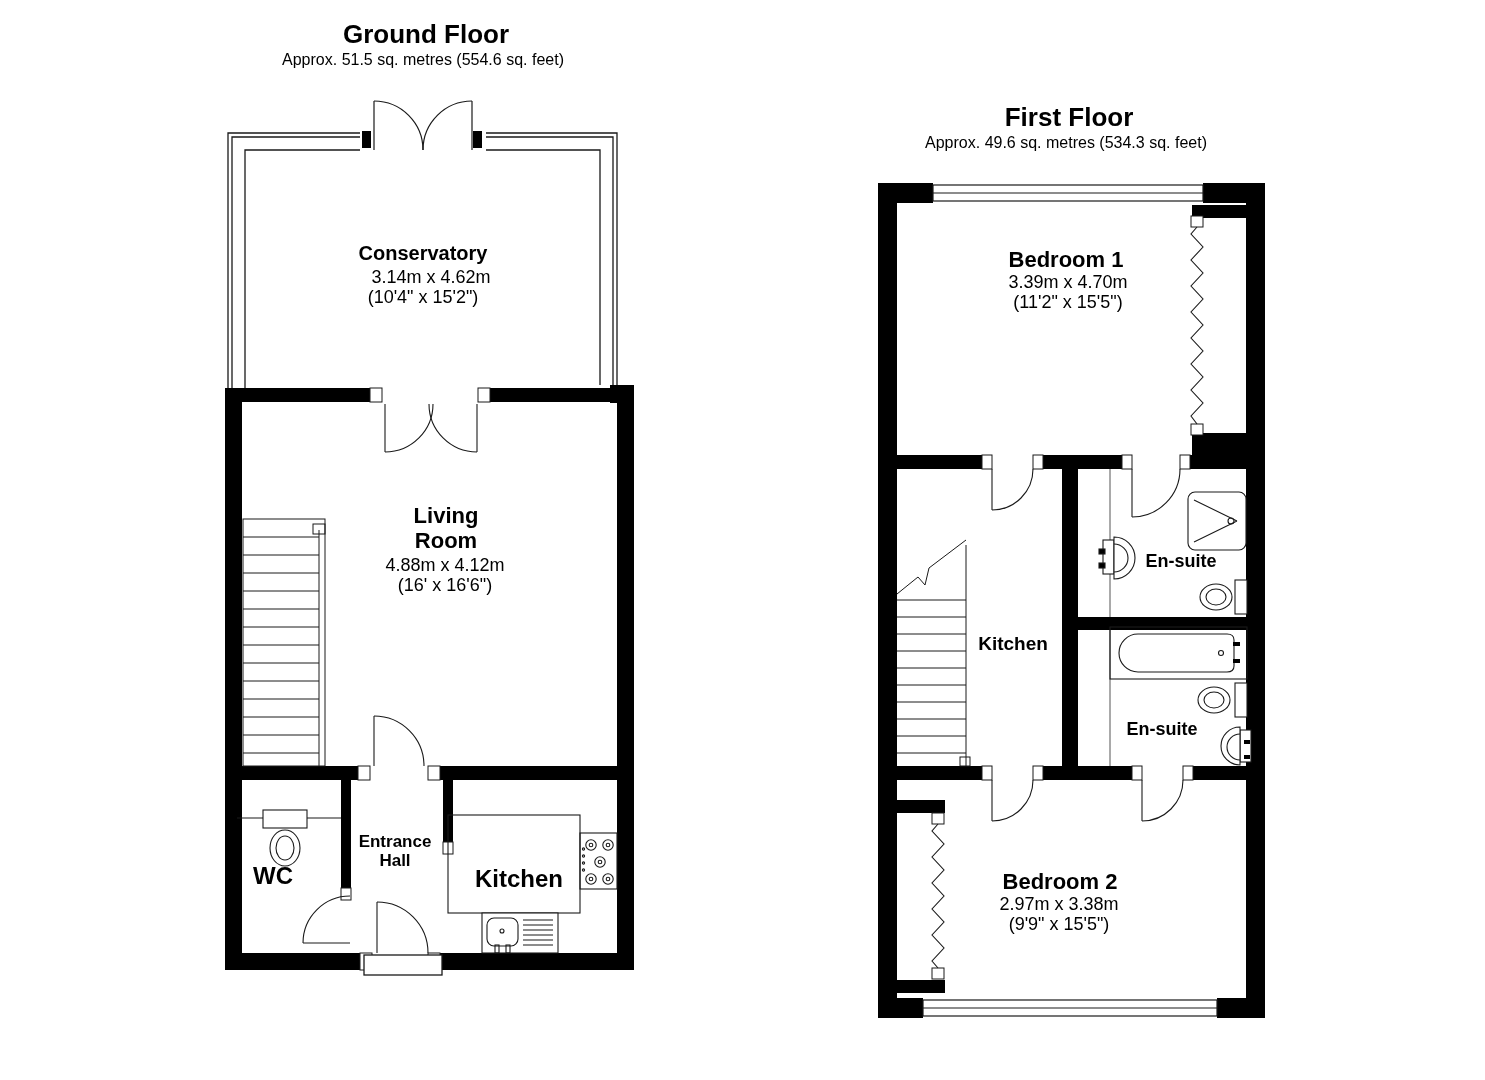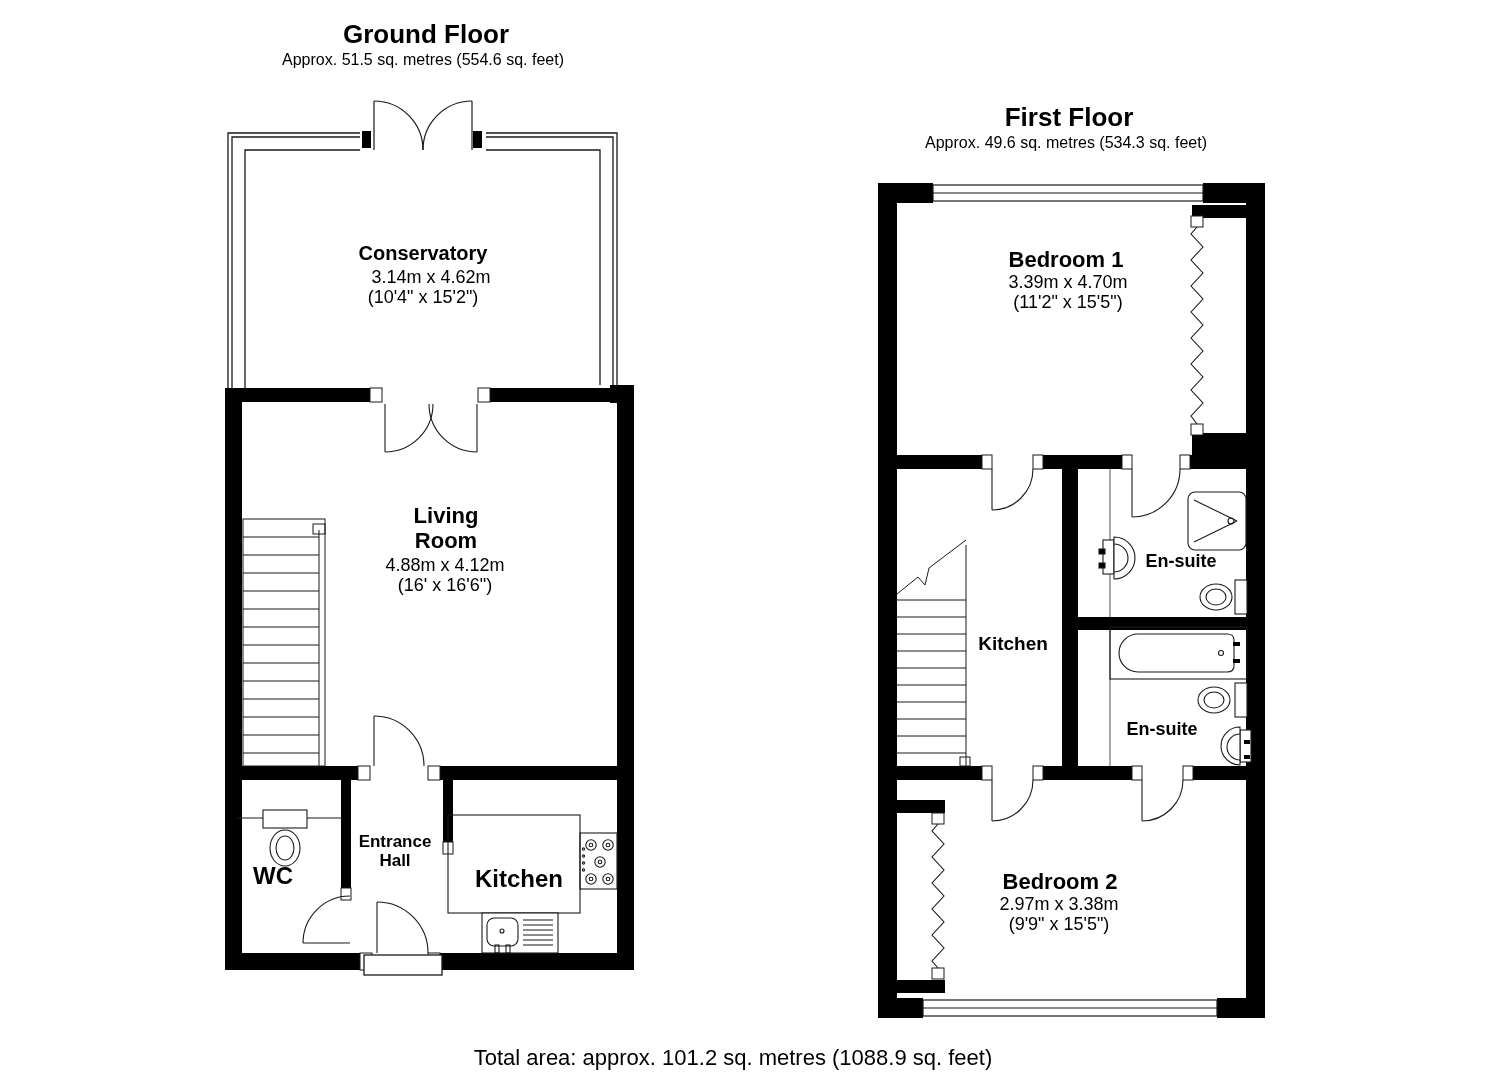"Total area: approx. 101.2 sq." div.lbl { html: <div>Total area: approx. 101.2 sq. metres (1088.9 sq. feet)</div> -> none }
